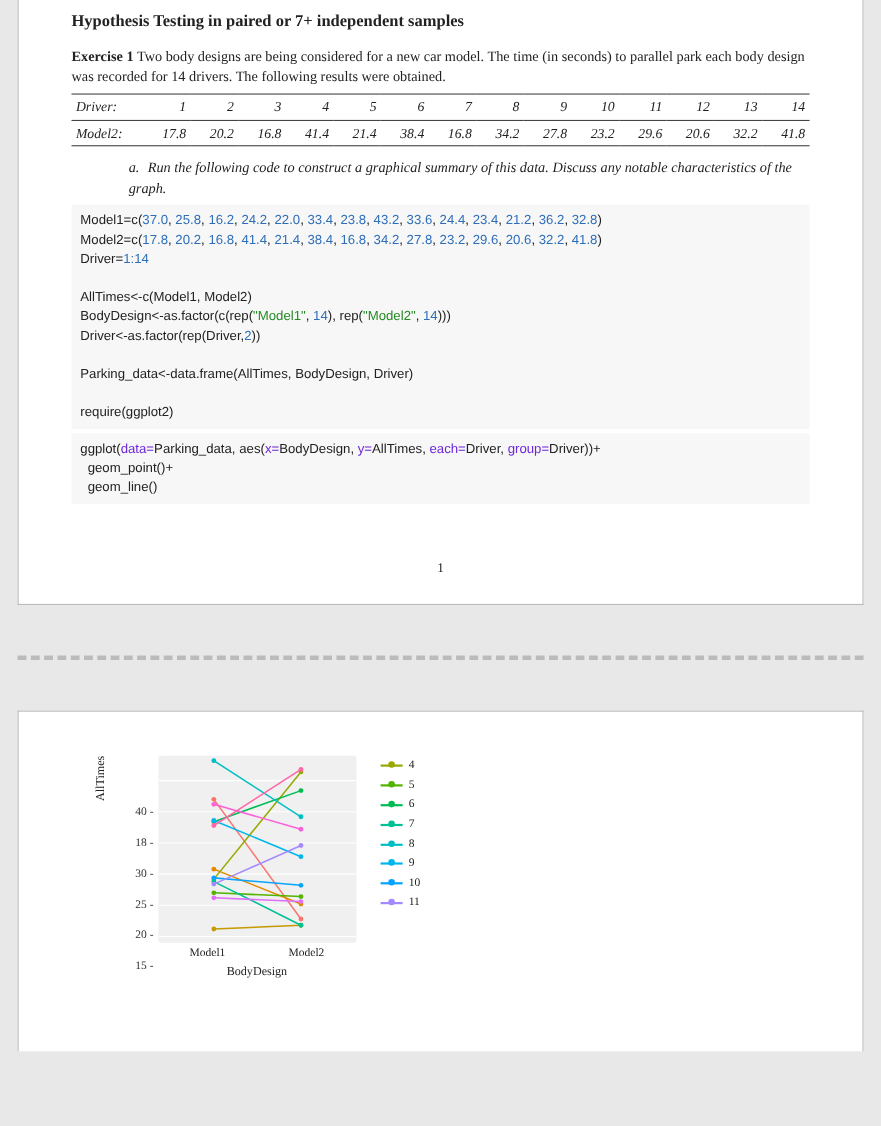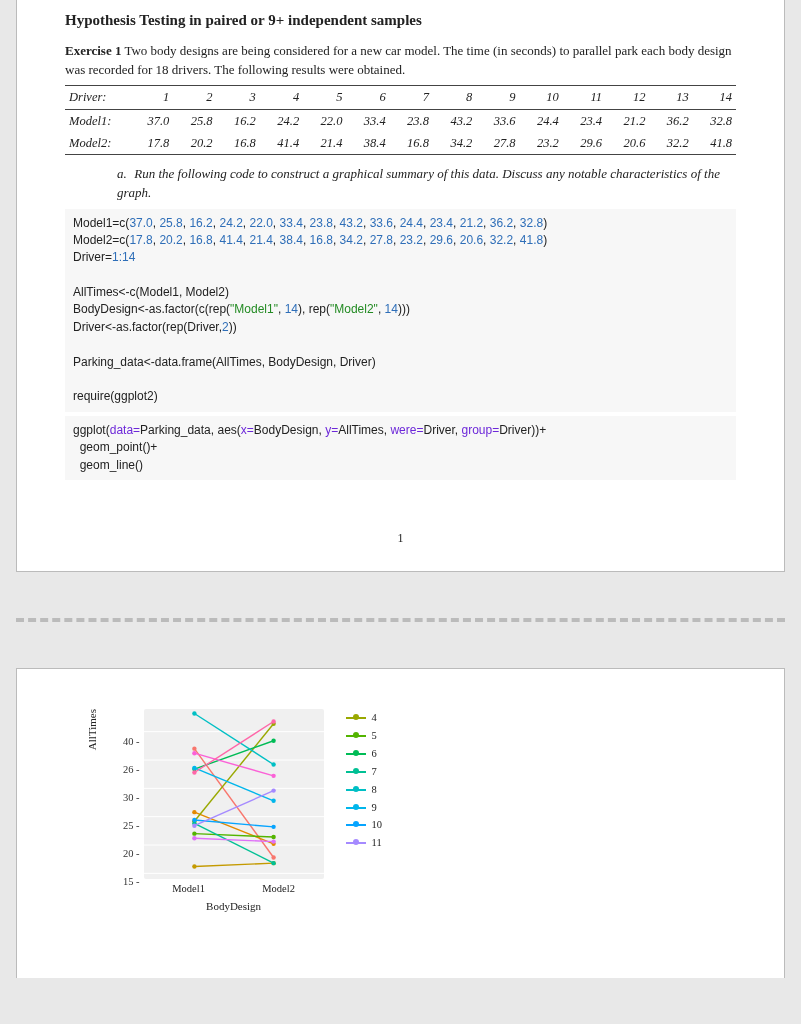"Hypothesis Testing in paired or" h2.title { text: 9+ -> 7+ }
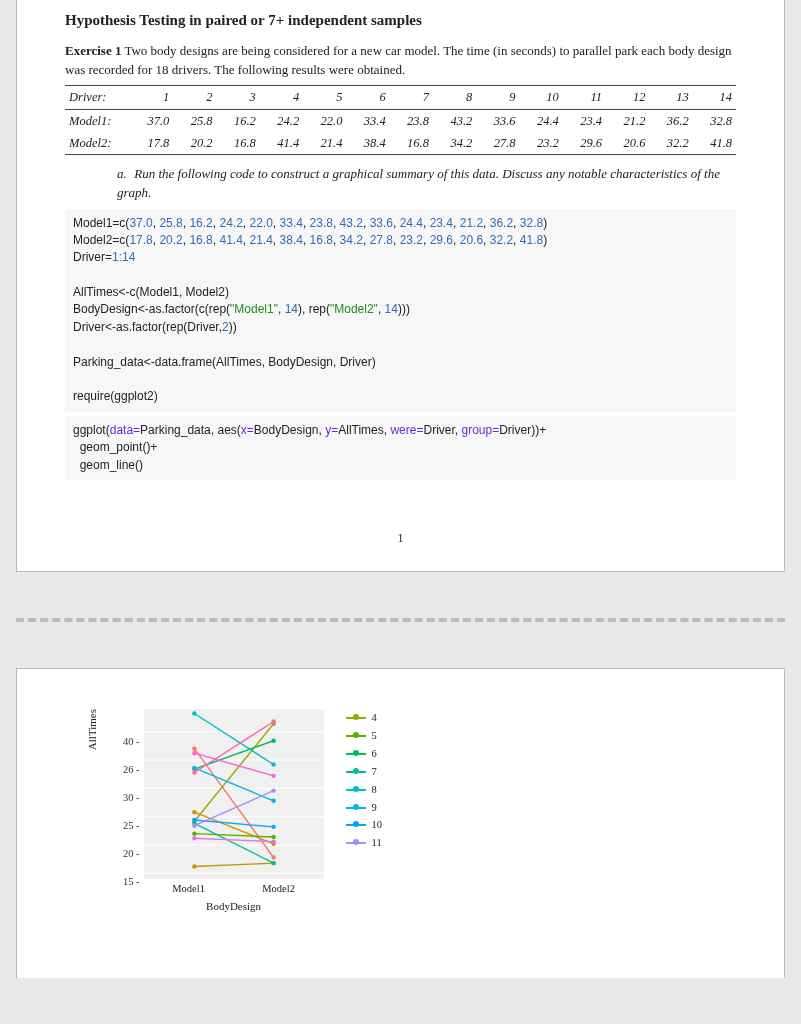"Two body designs are being" span { text: 18 -> 14 }
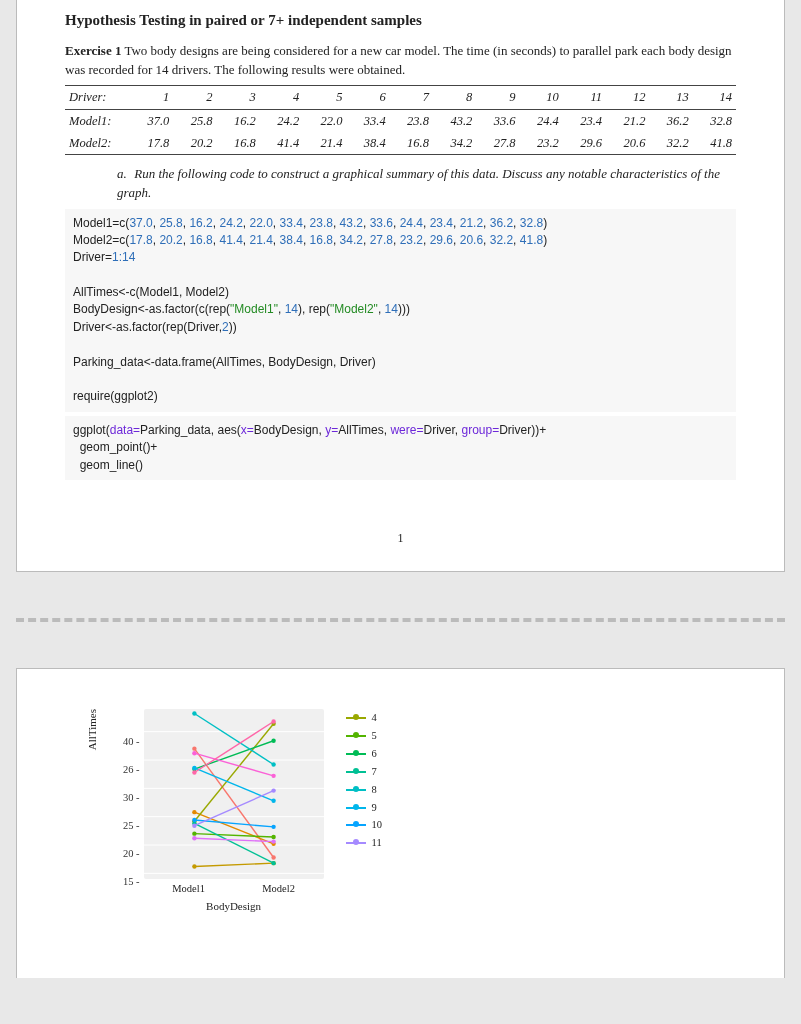"Model1:" tr { html: <tr> <td>Model1:</td> <td>37.0</td> <td>25.8</td> <td>16.2</td> <td>24.2</td> <td>22.0</td> <td>33.4</td> <td>23.8</td> <td>43.2</td> <td>33.6</td> <td>24.4</td> <td>23.4</td> <td>21.2</td> <td>36.2</td> <td>32.8</td> </tr> -> none }
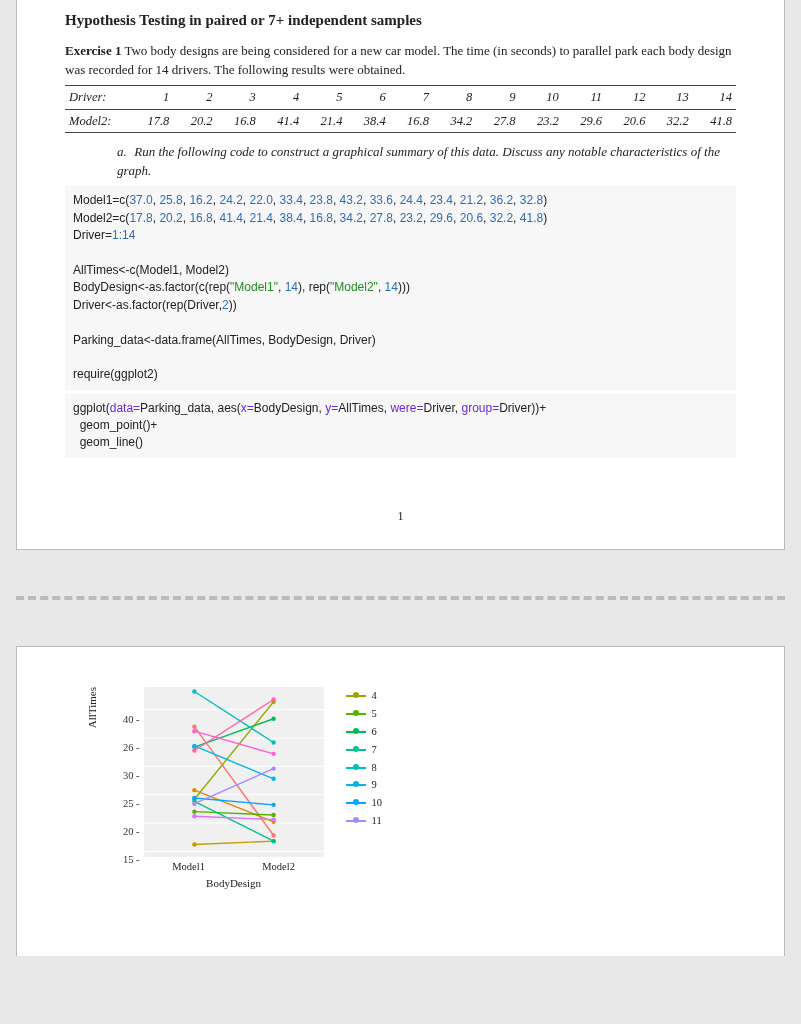"were=" span.kw { text: were -> each }
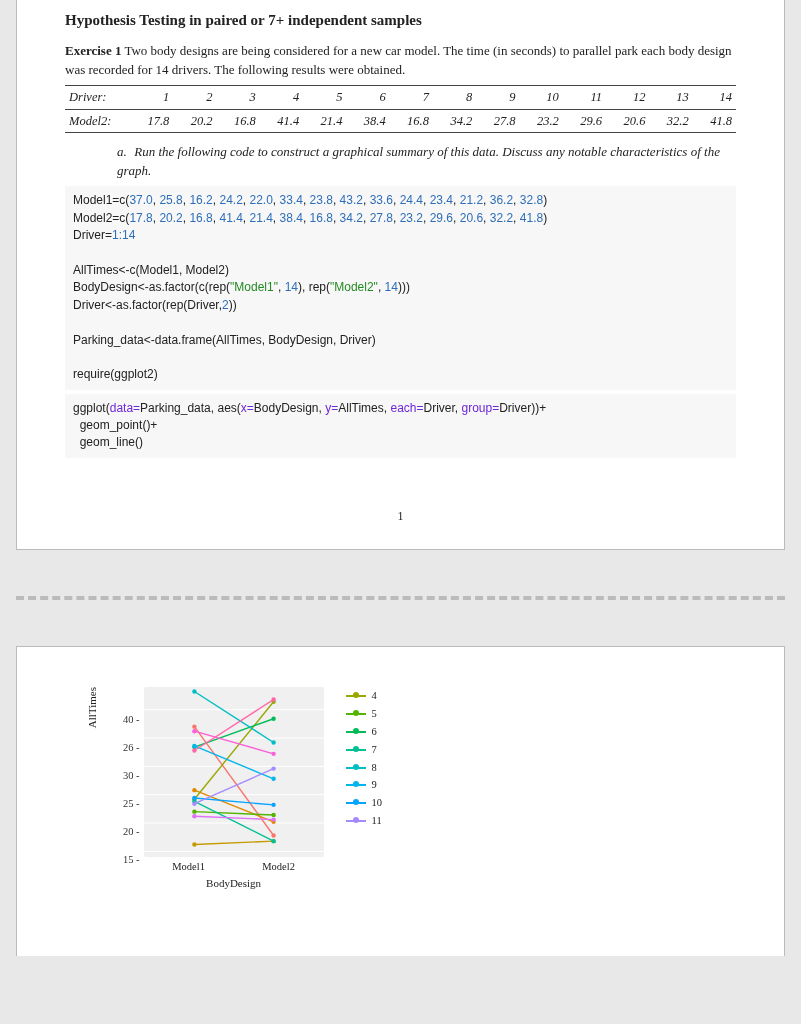"40 -" .plot-area { align-items: center -> flex-end }
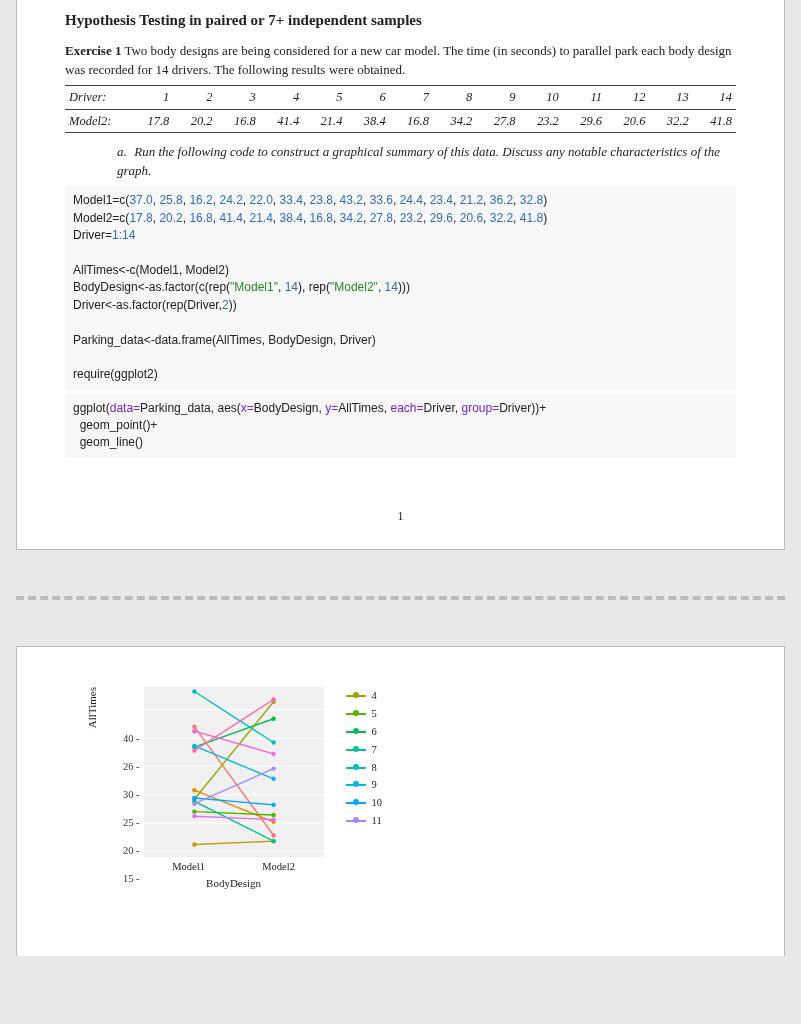"26 -" div.tick { text: 26 -> 18 }
